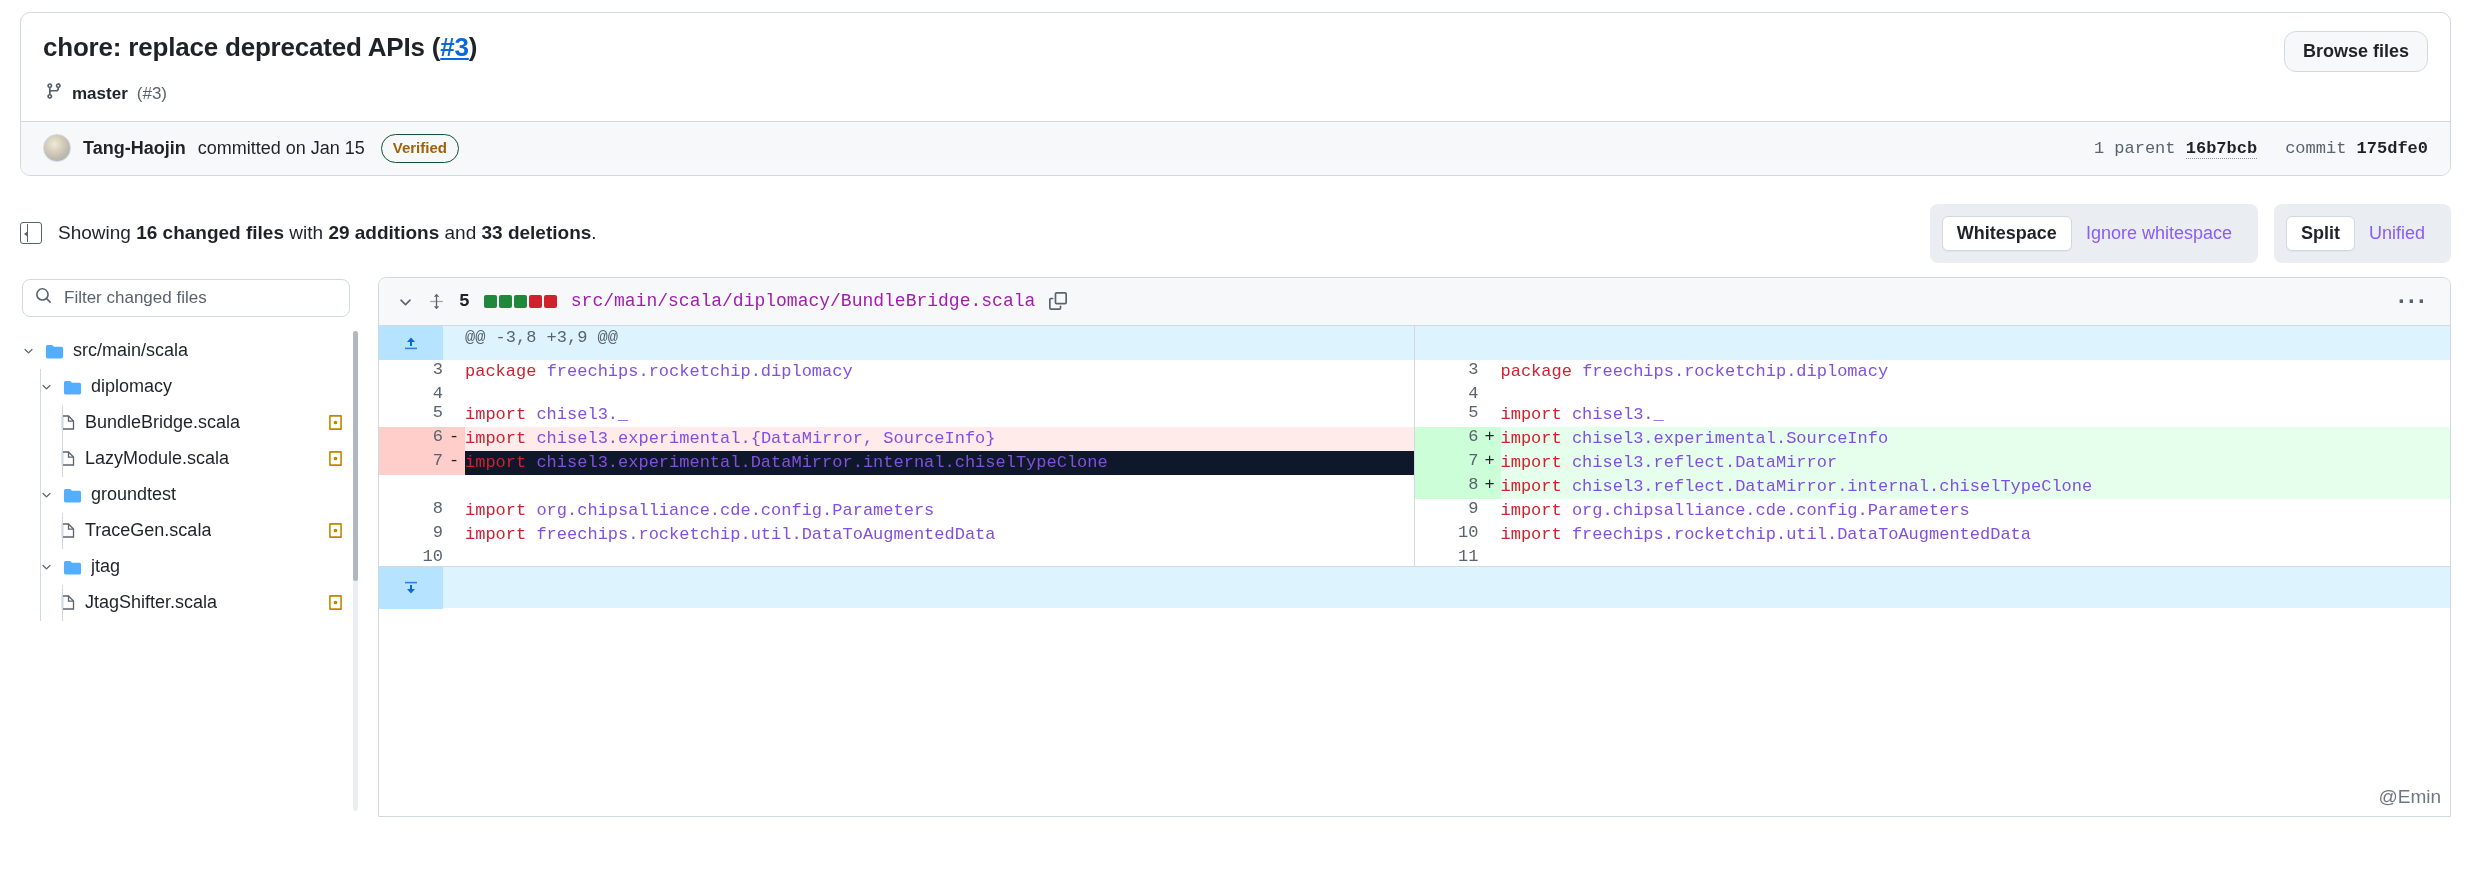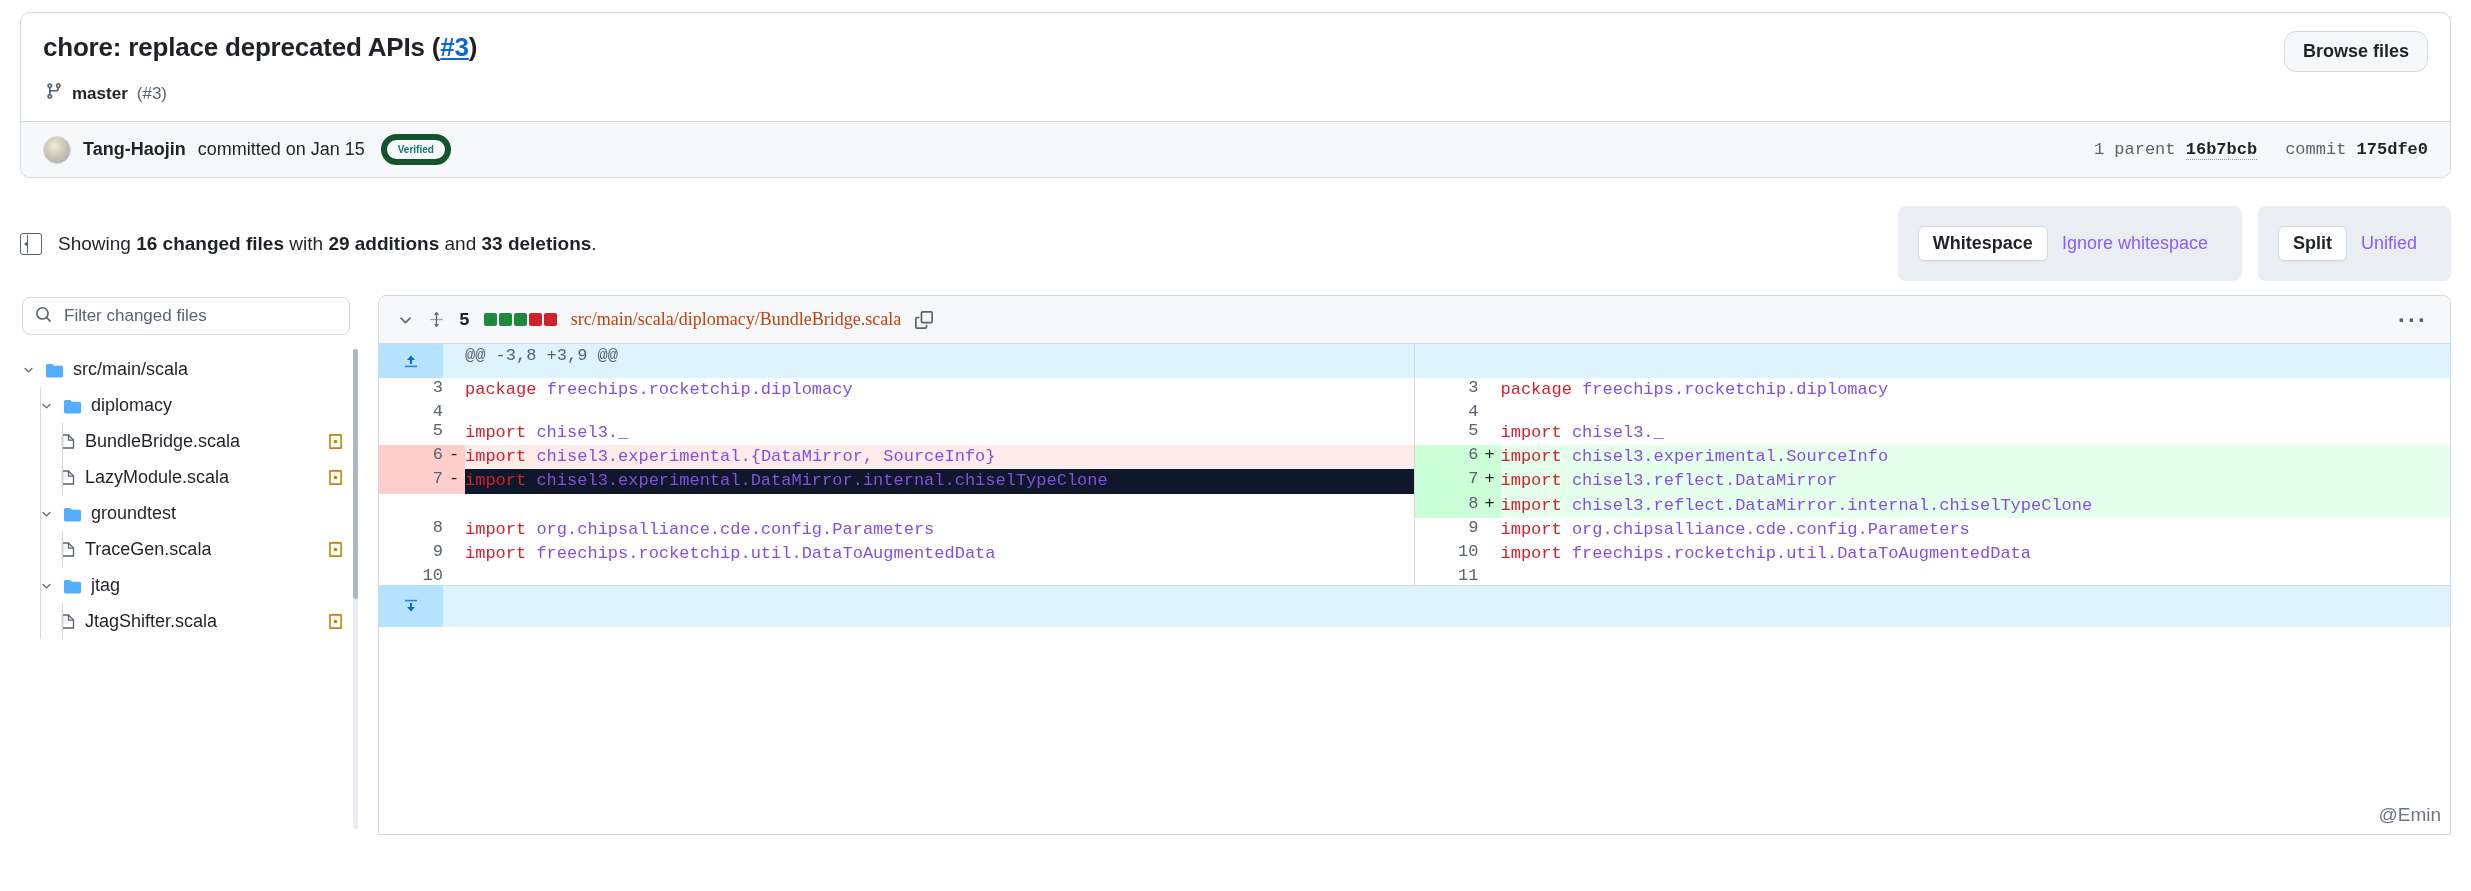"Verified" .verified-badge { border: 6px solid #14532d -> 1px solid #14532d; color: #0f766e -> #a16207; font-size: 10px -> 15px }
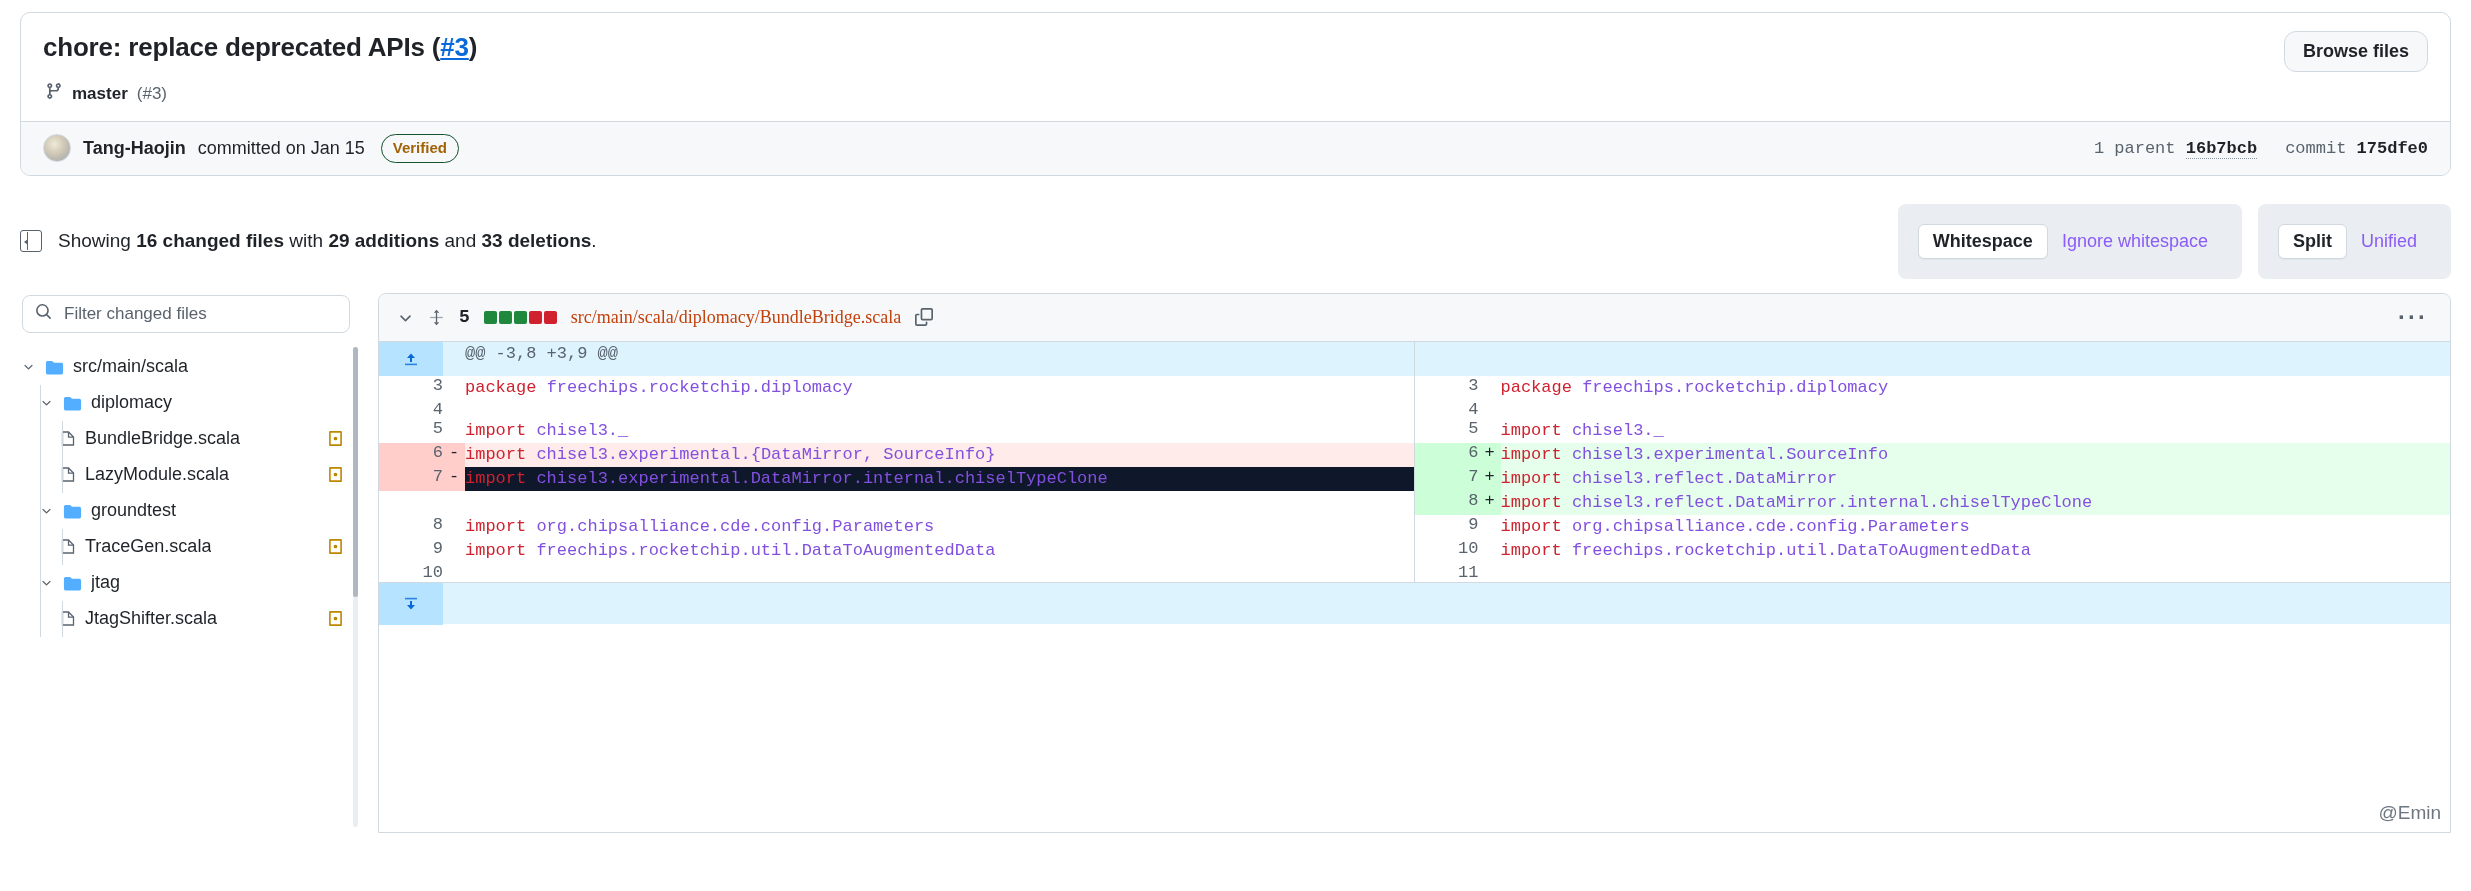"Whitespace" .seg-group { padding: 20px -> 12px }
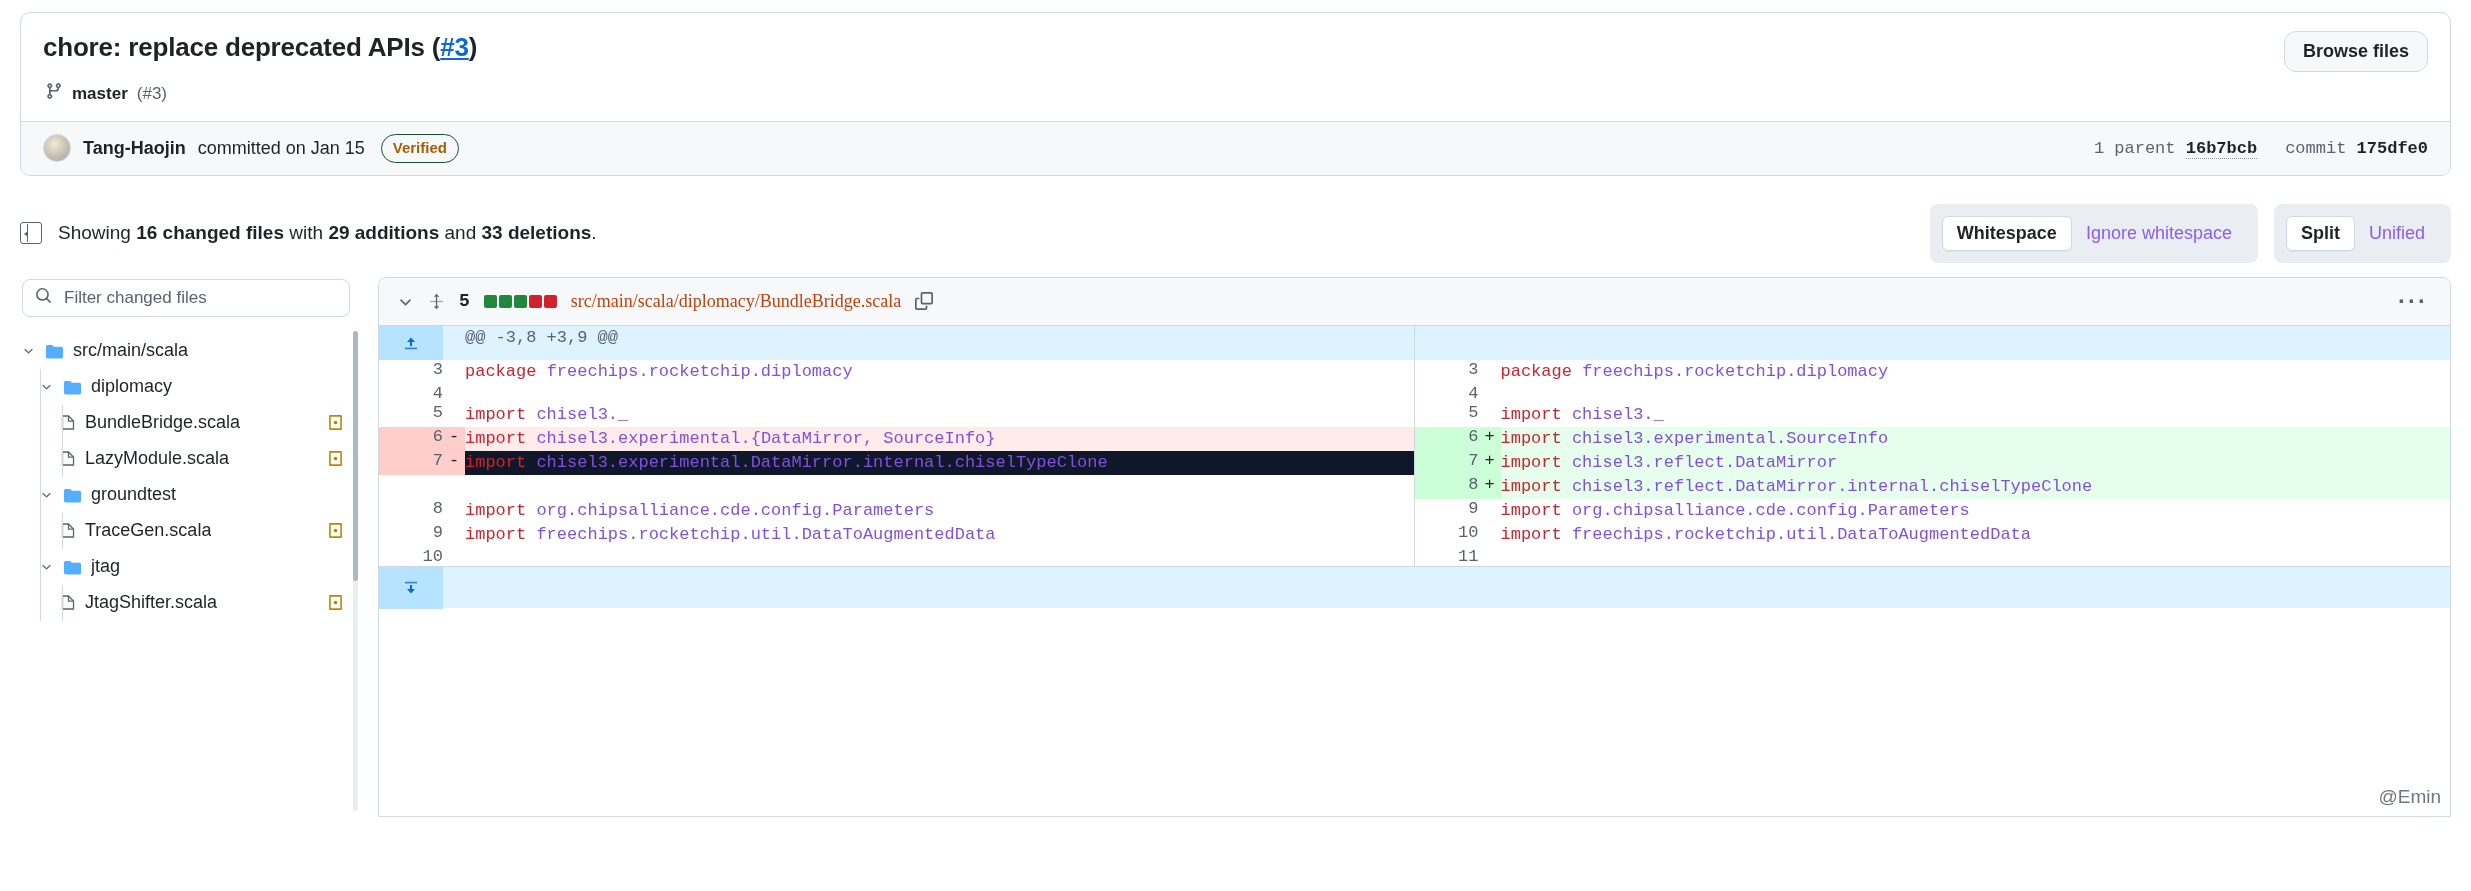"src/main/scala/diplomacy/BundleBridge.sc" .diff-path { color: #c2410c -> #a21caf; font-family: Liberation Serif, serif -> Liberation Mono, monospace }
